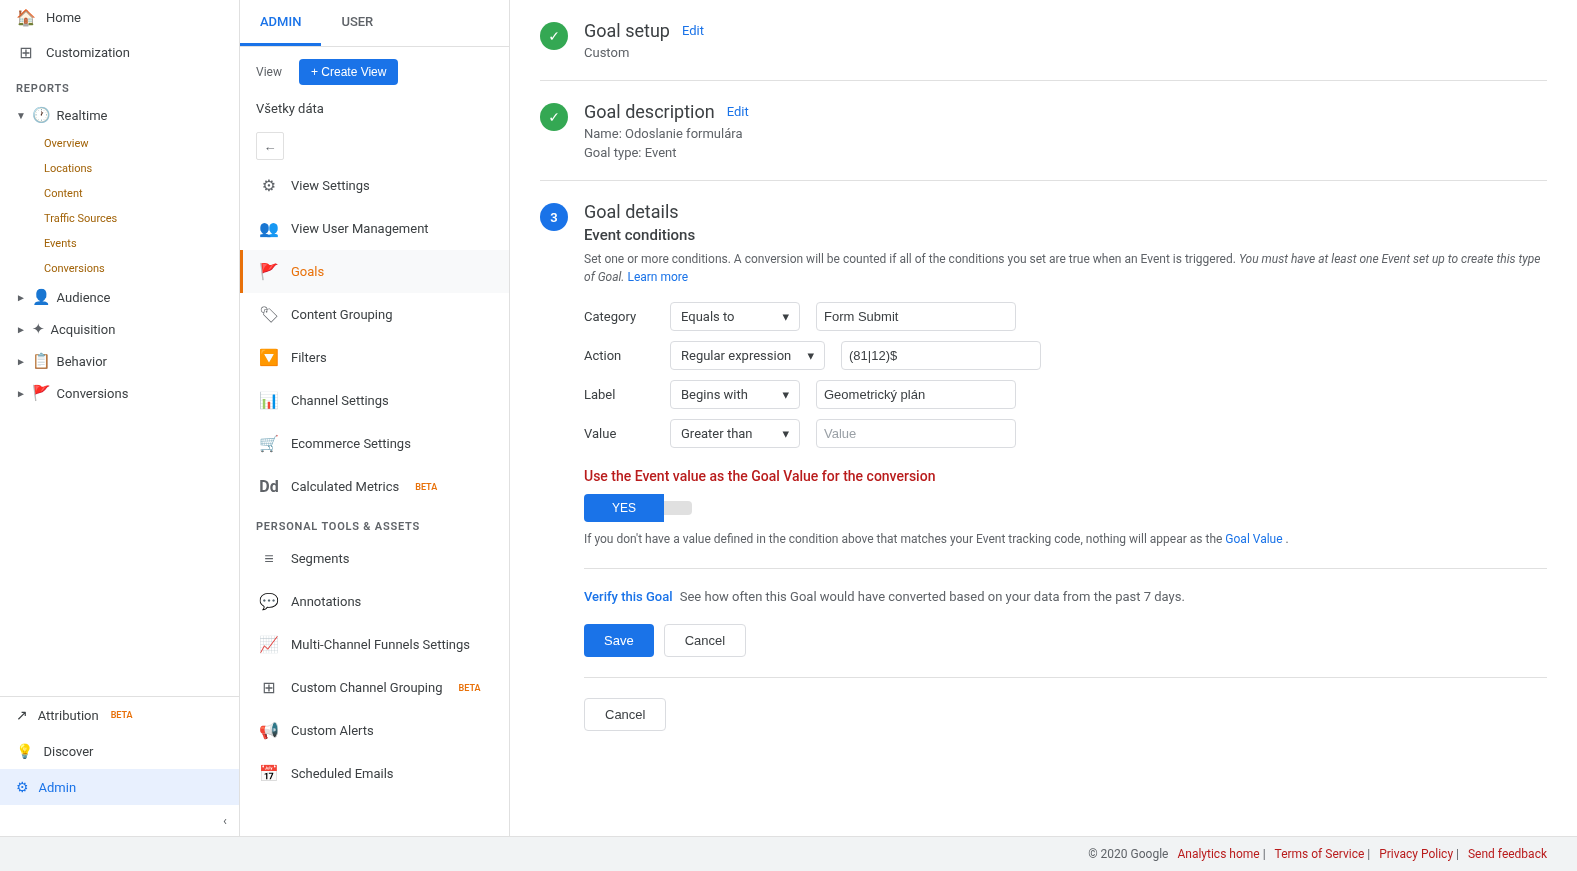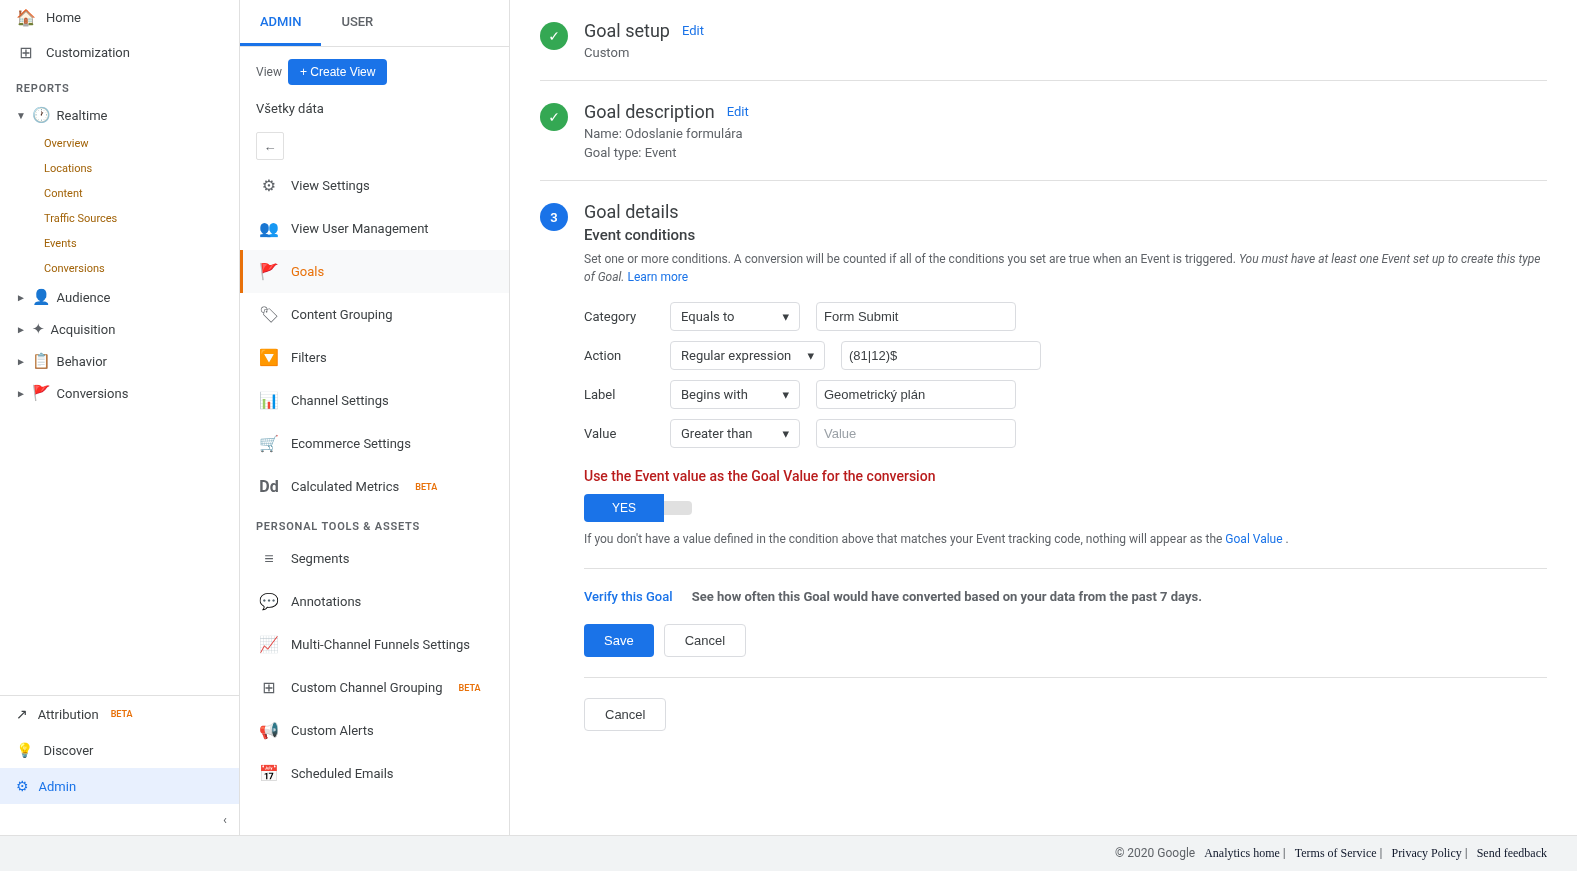"View" .view-header { gap: 6px -> 17px }
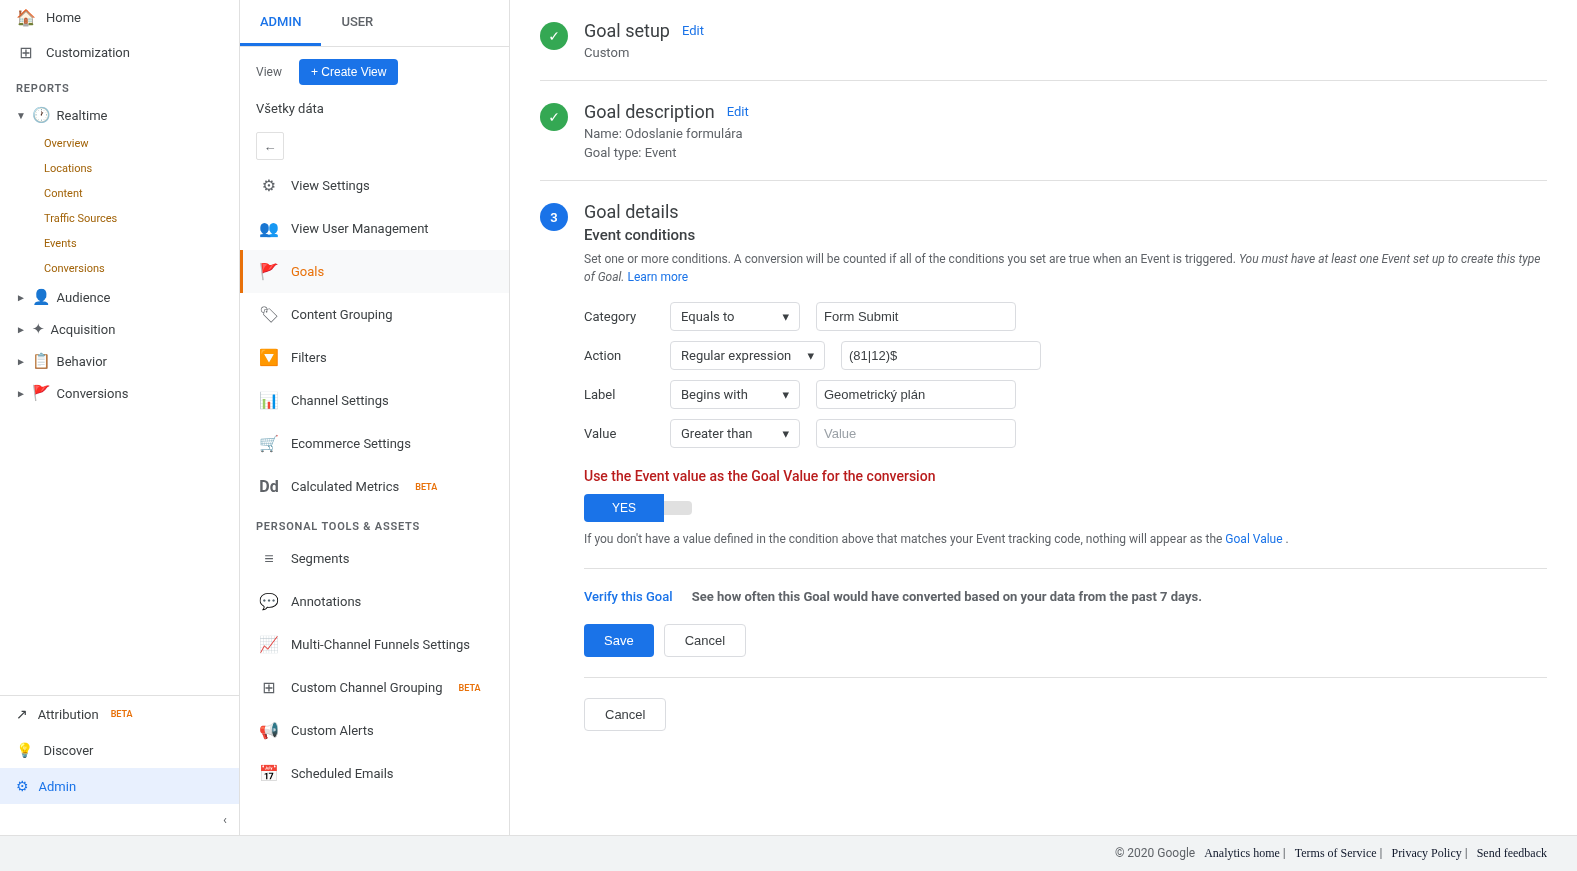"See how often this Goal" .verify-text { font-weight: bold -> none; margin-left: 16px -> 4px }
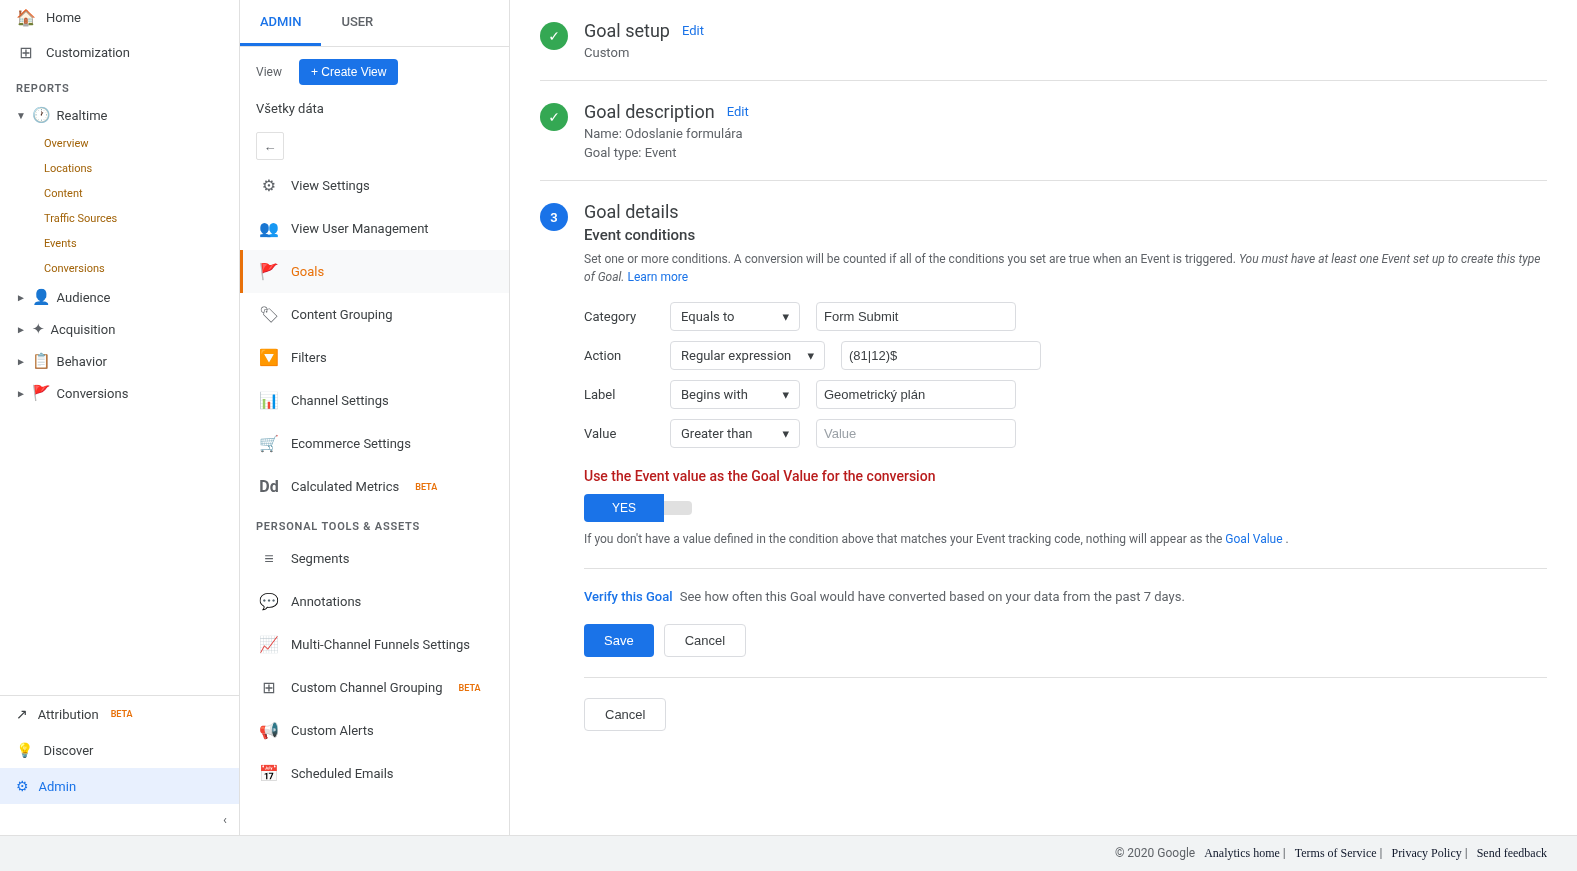"Analytics home" .footer a { color: #0f172a -> #b91c1c; font-family: Liberation Serif, serif -> none }
